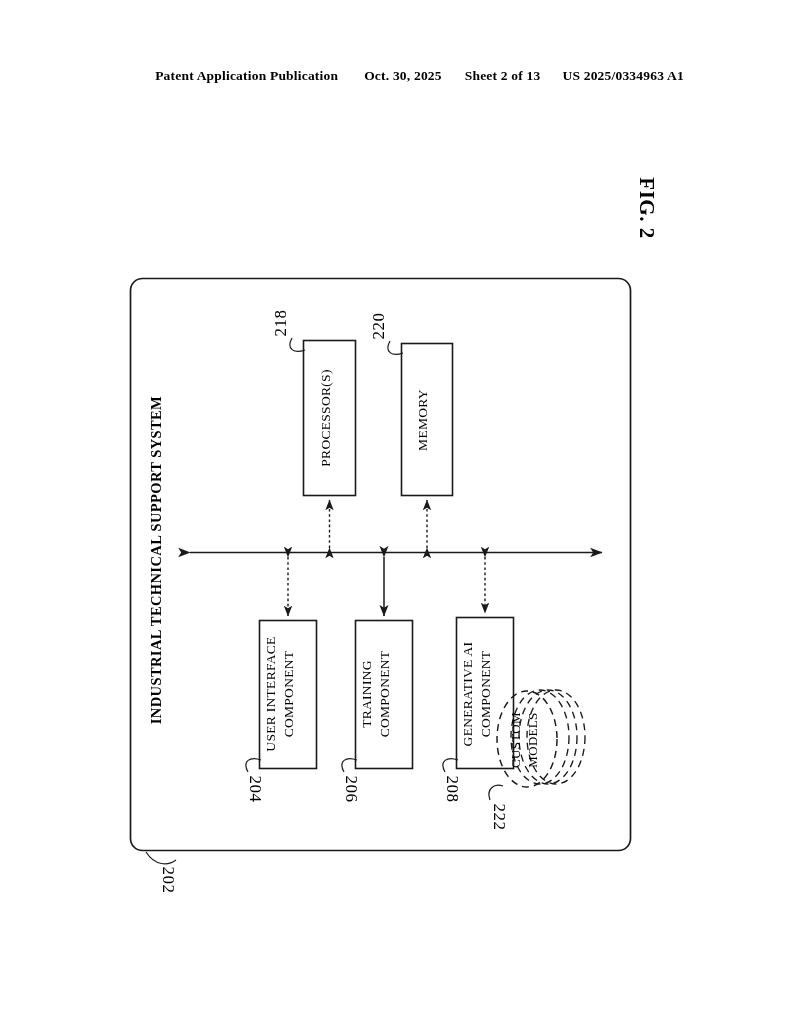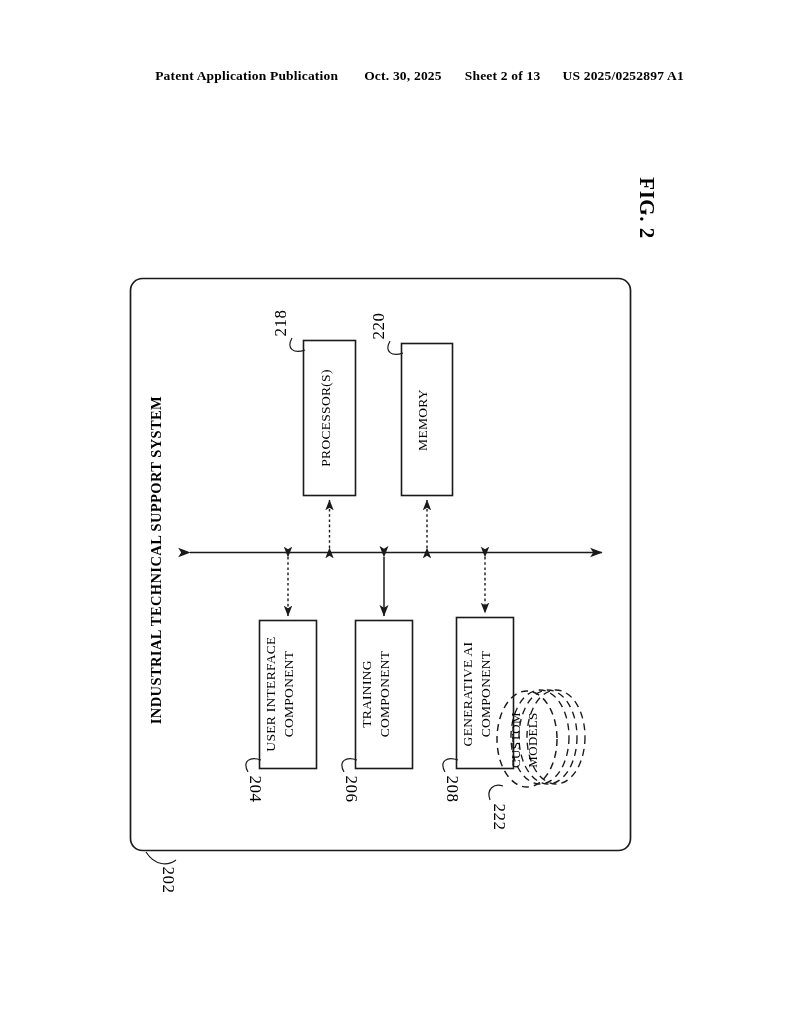"US 2025/0252897 A1" span.h-serial { text: 2025/0252897 -> 2025/0334963 }
